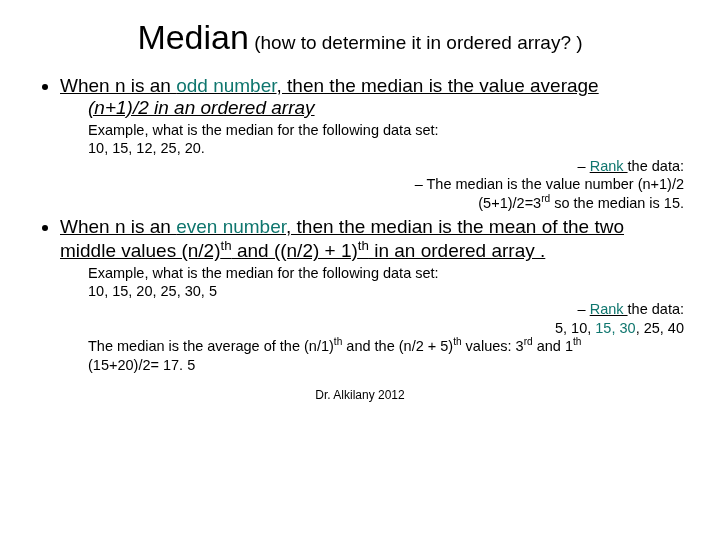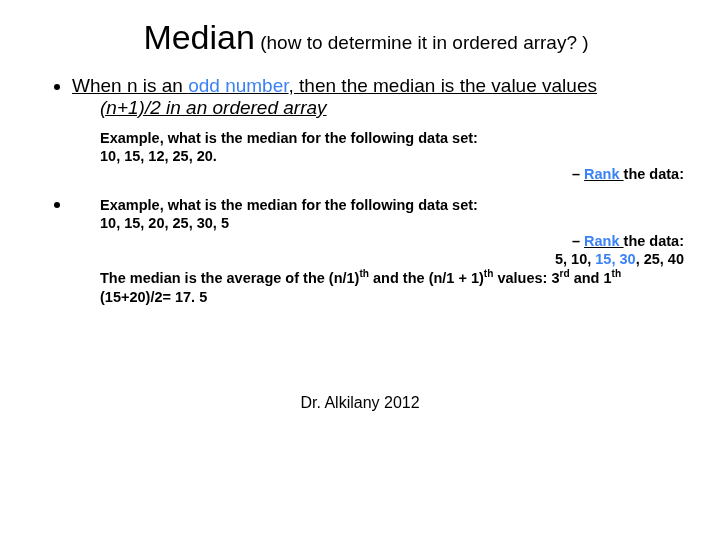"Median (how to determine it" .slide { padding: 18px 36px 0 48px -> 18px 36px 0 36px }
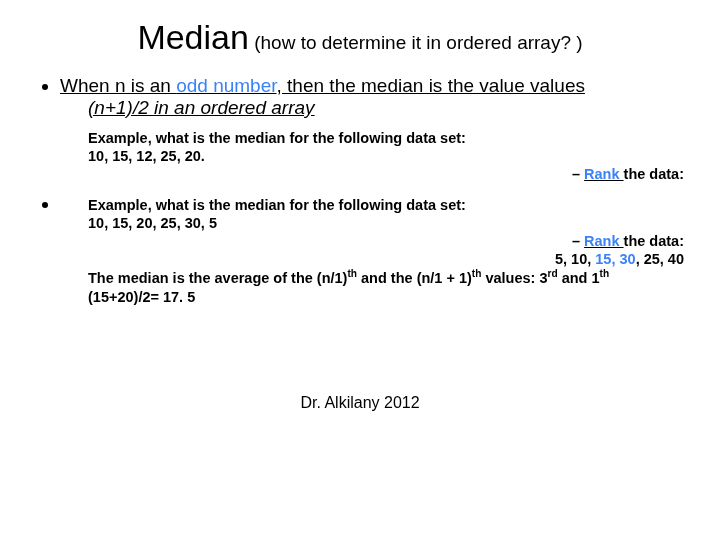"odd number" .red { color: #3b82f6 -> #0f766e }
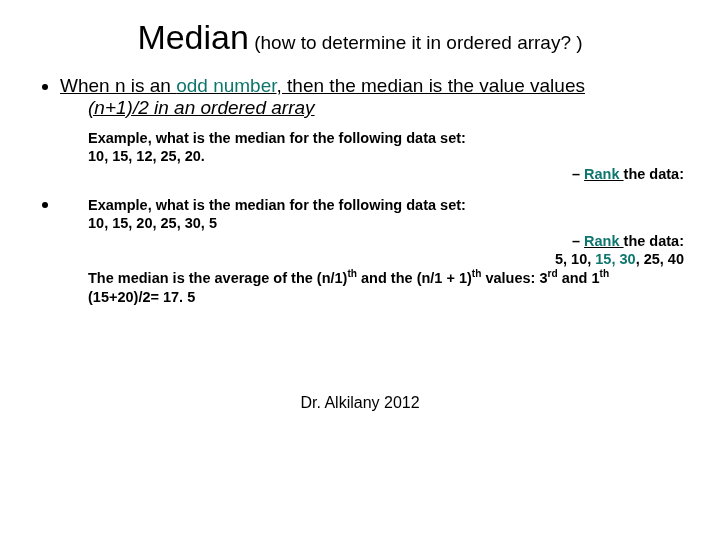", then the median is" span { text: values -> average }
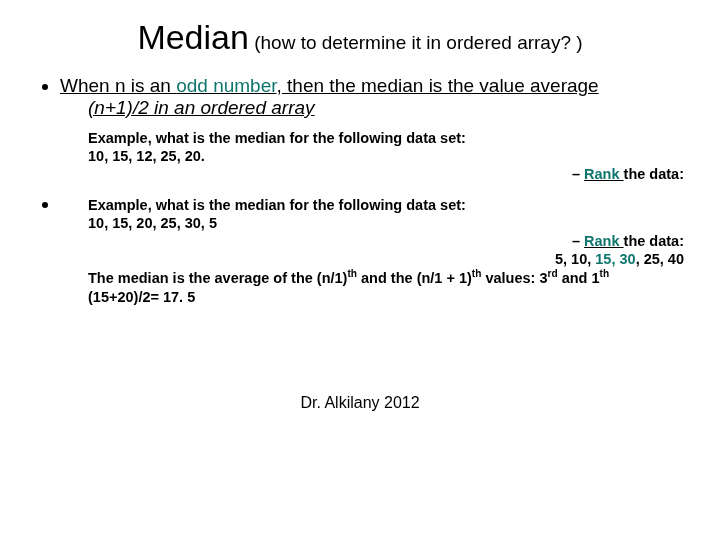"Example, what is the median" .example { font-weight: bold -> none; margin-top: 10px -> 2px }
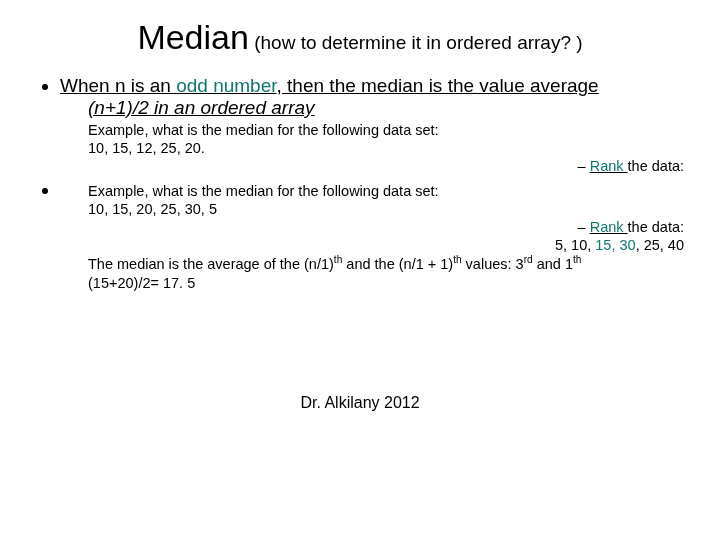"The median is the value" li { html: none -> <li><span>The median is the value number (n+1)/2</span> <span><span>(5+1)/2=3</span><sup>rd</sup><span> so the median is 15.</span></span> </li> }
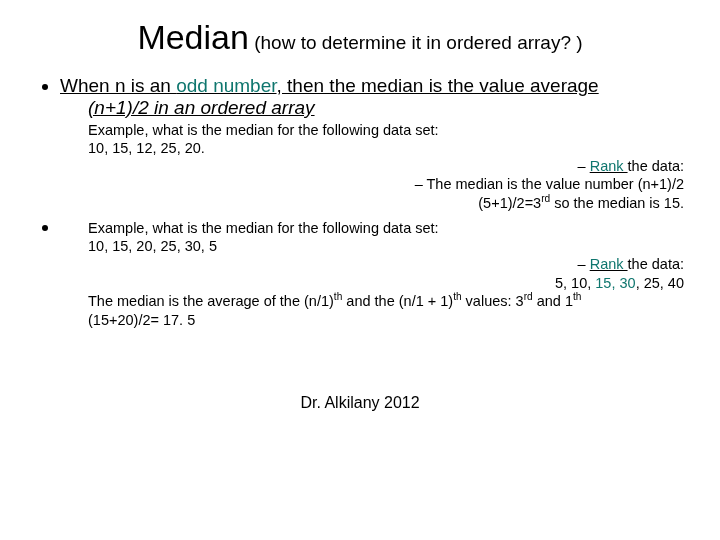"When n is an even" span.u { html: none -> <span><span>When n is an </span><span>even number</span><span>, then the median is the mean of the two middle values (n/2)</span><sup>th</sup><span> and ((n/2) + 1)</span><sup>th</sup><span> in an ordered array .</span></span> }
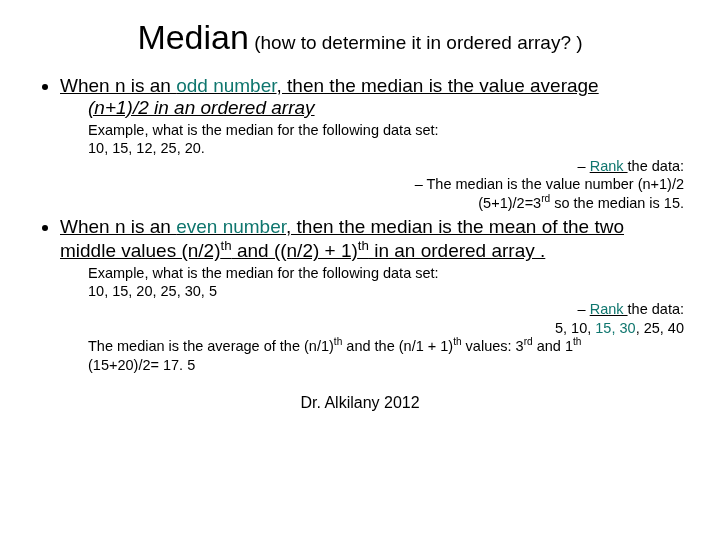"and the (n/1 + 1)" span { text: n/1 + 1 -> n/2 + 5 }
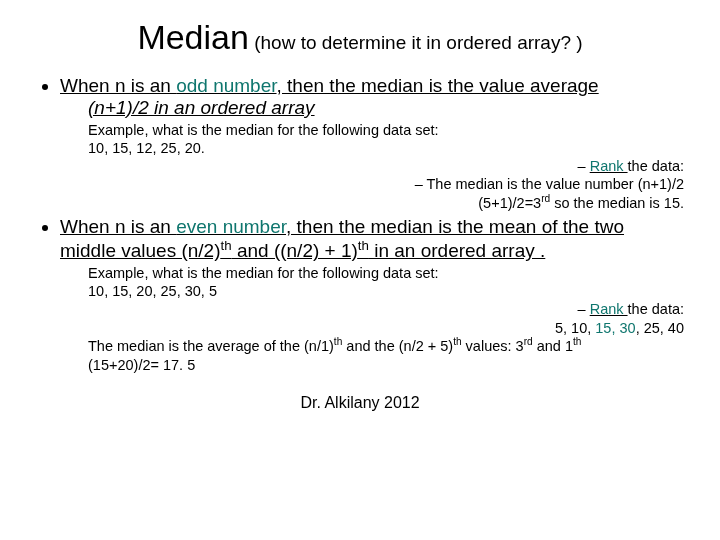"Dr. Alkilany 2012" .footer { bottom: 16px -> 26px; font-size: 16px -> 12px }
